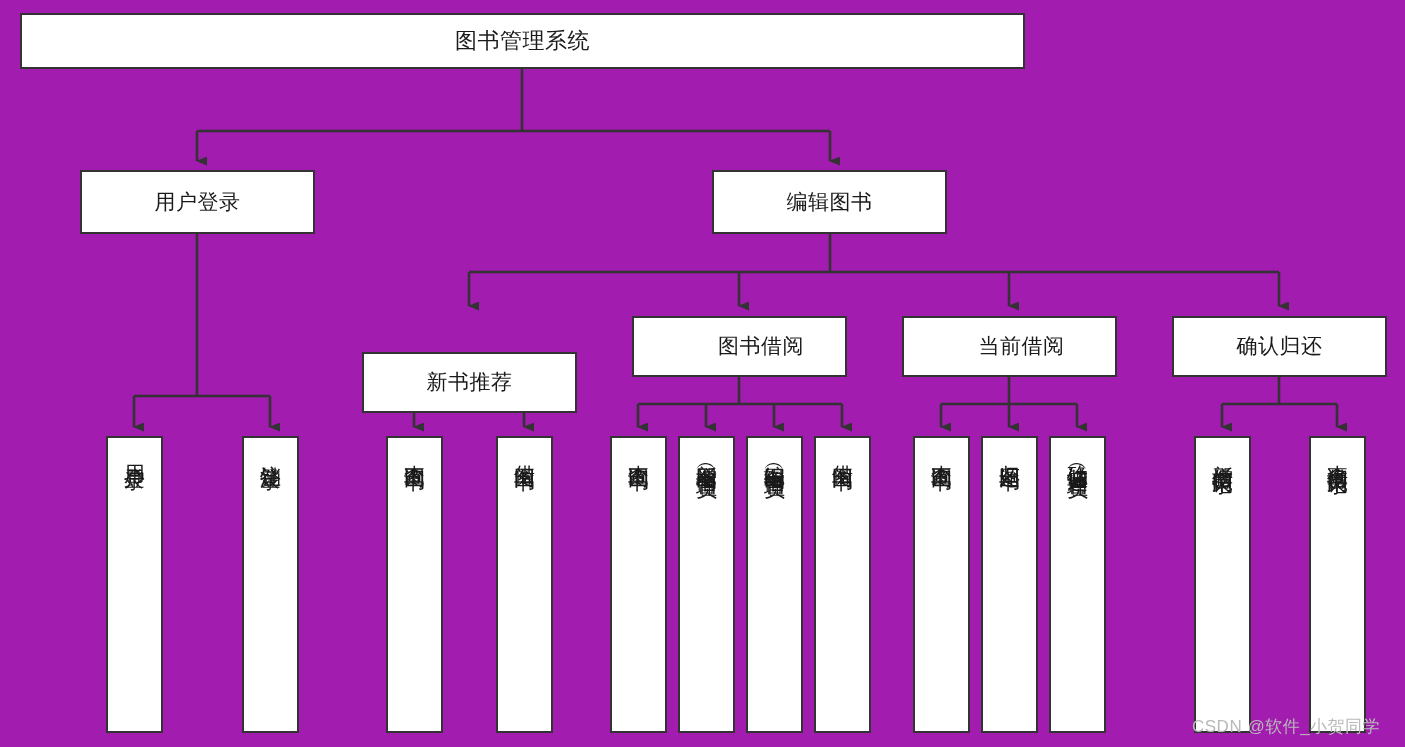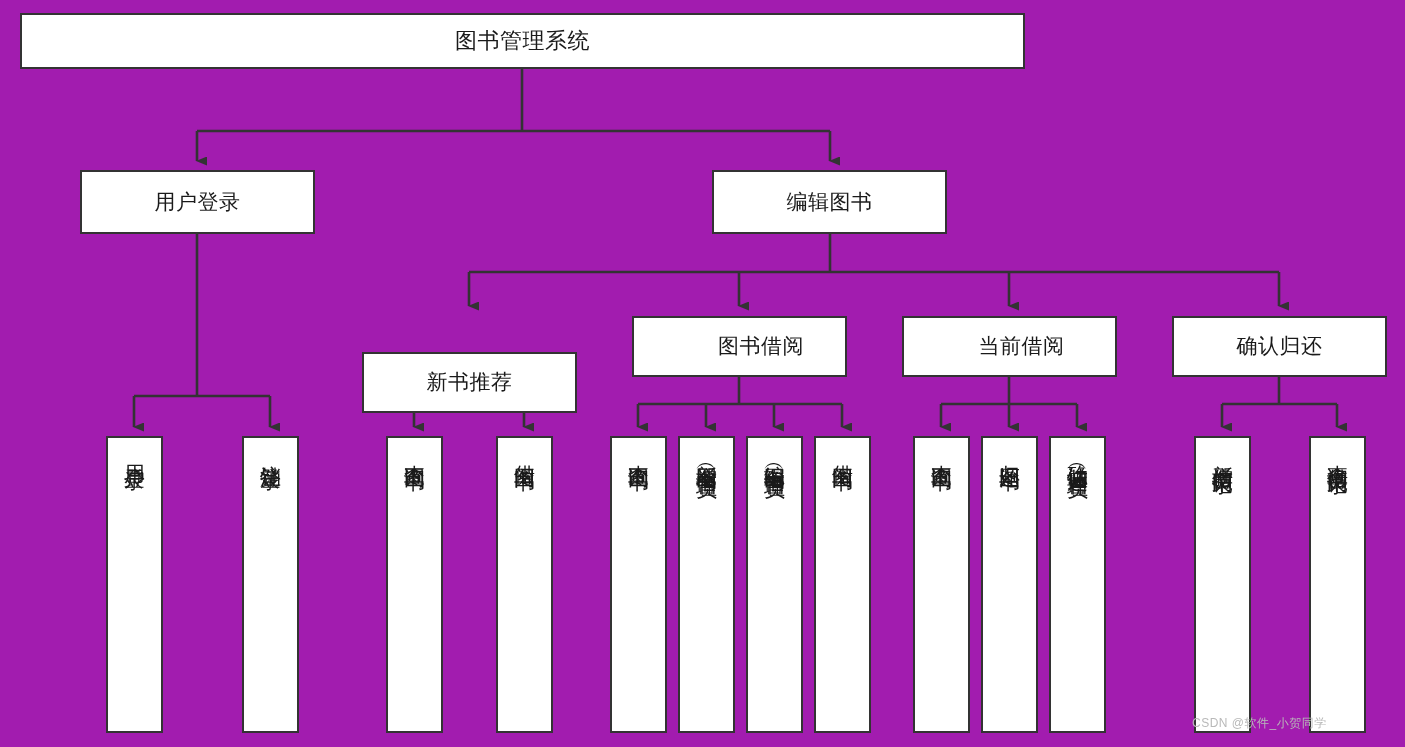"CSDN @软件_小贺同学" .watermark { font-size: 12px -> 17px }
